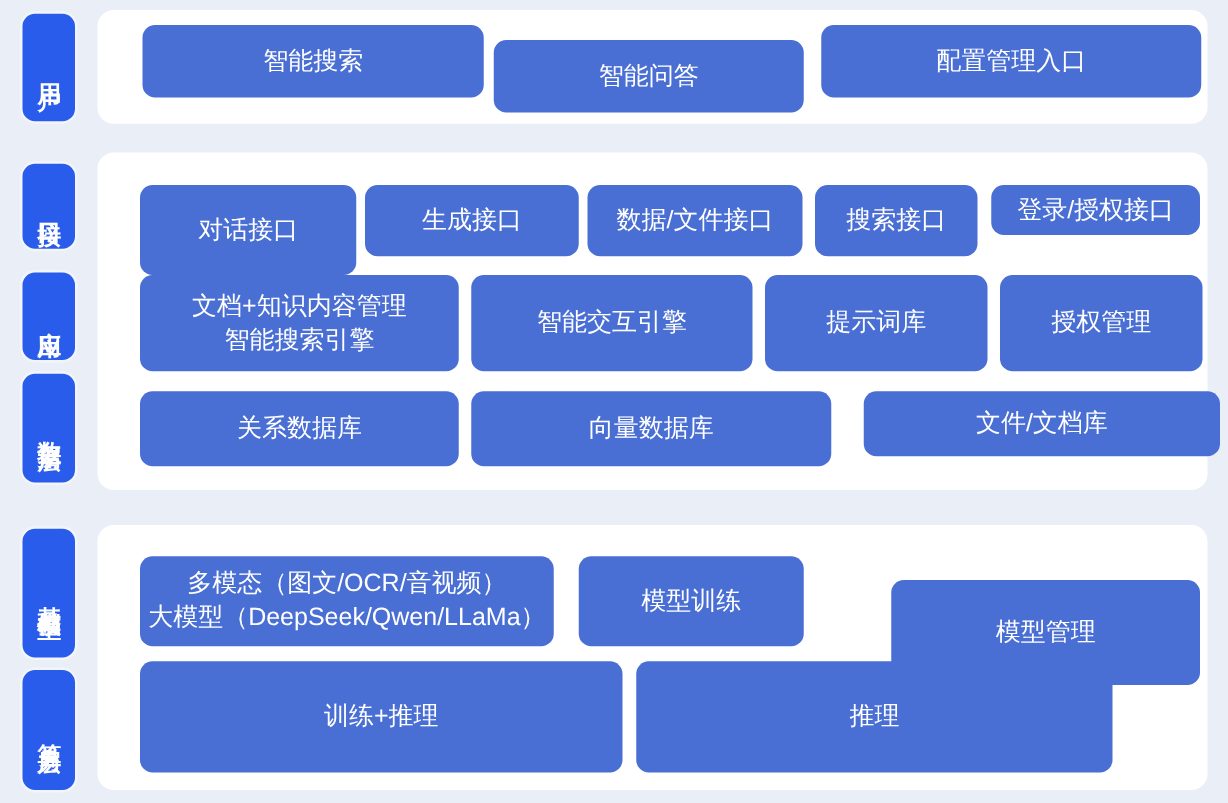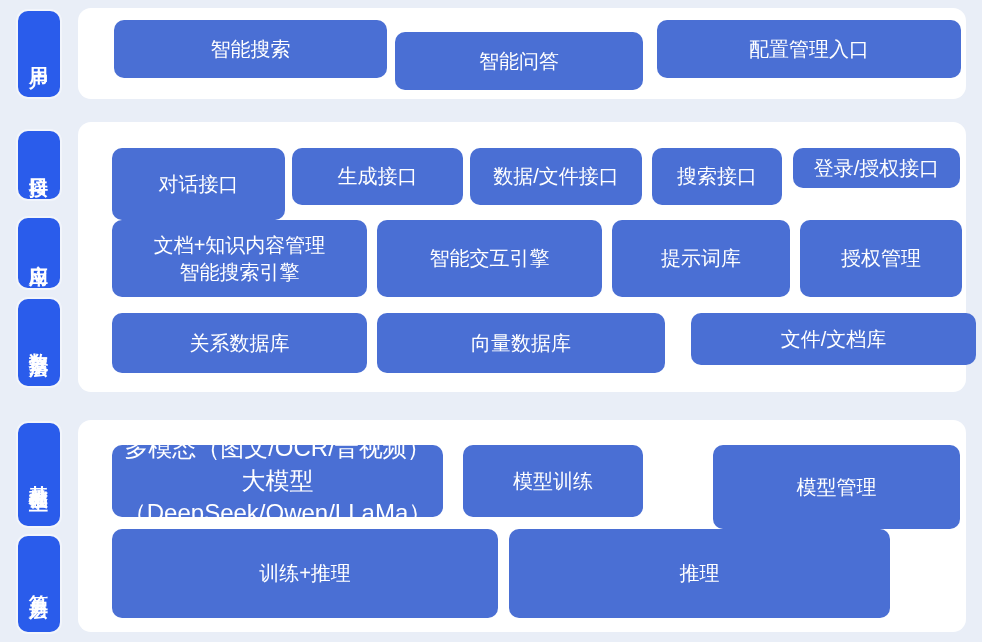"多模态（图文/OCR/音视频）" .btn.small-text { font-size: 24px -> 20px }
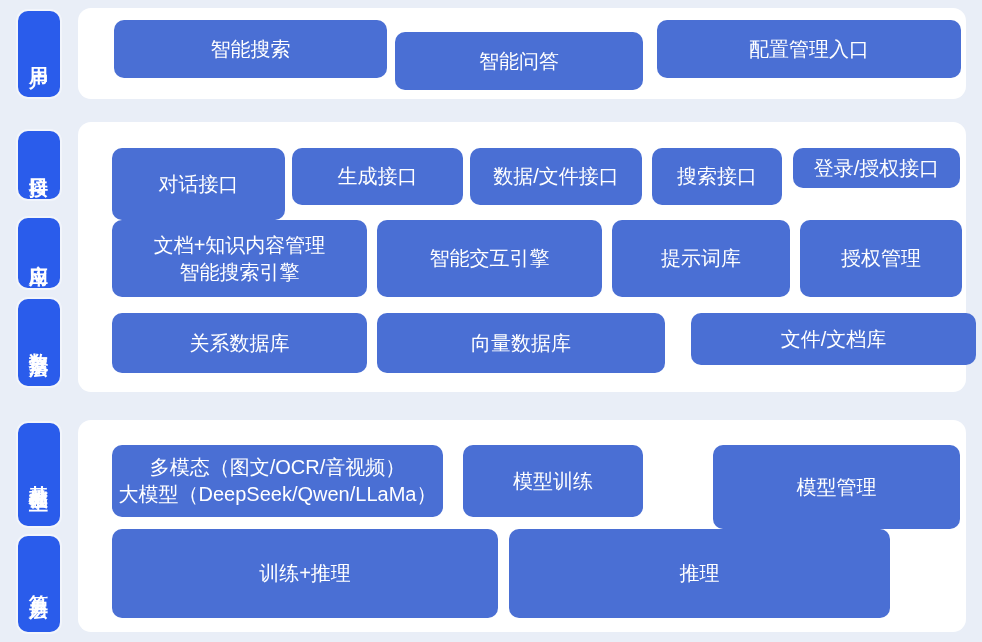"模型管理" .b-r5-3 { top: 445px -> 464px }
